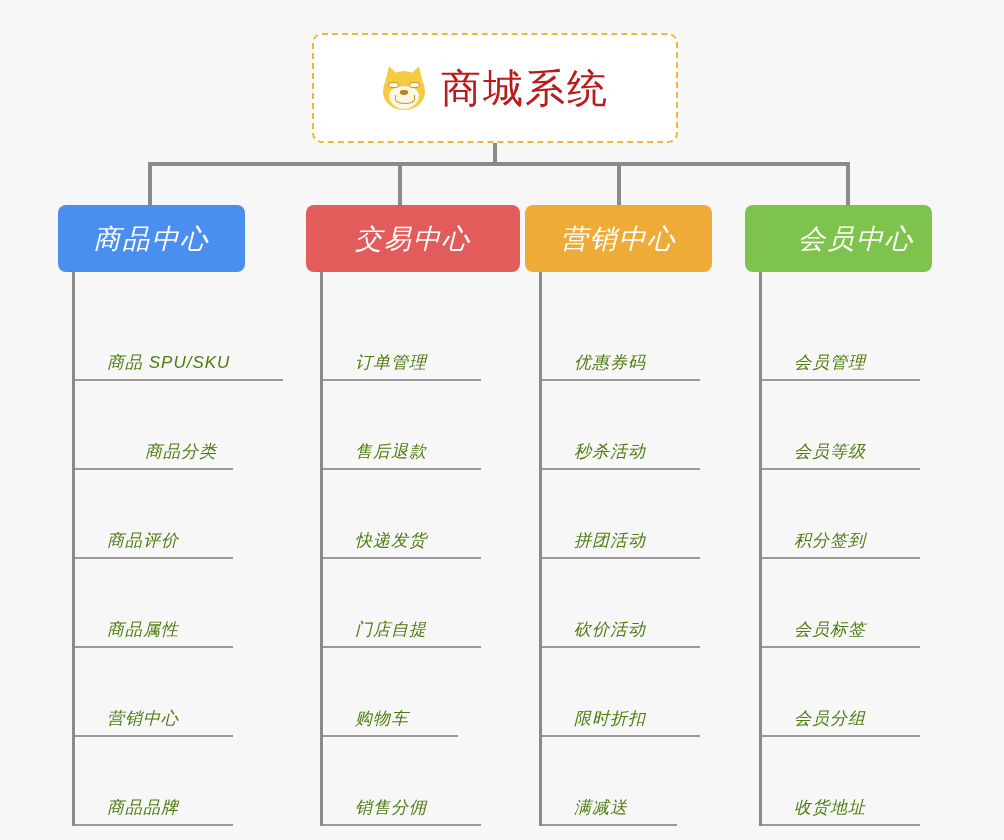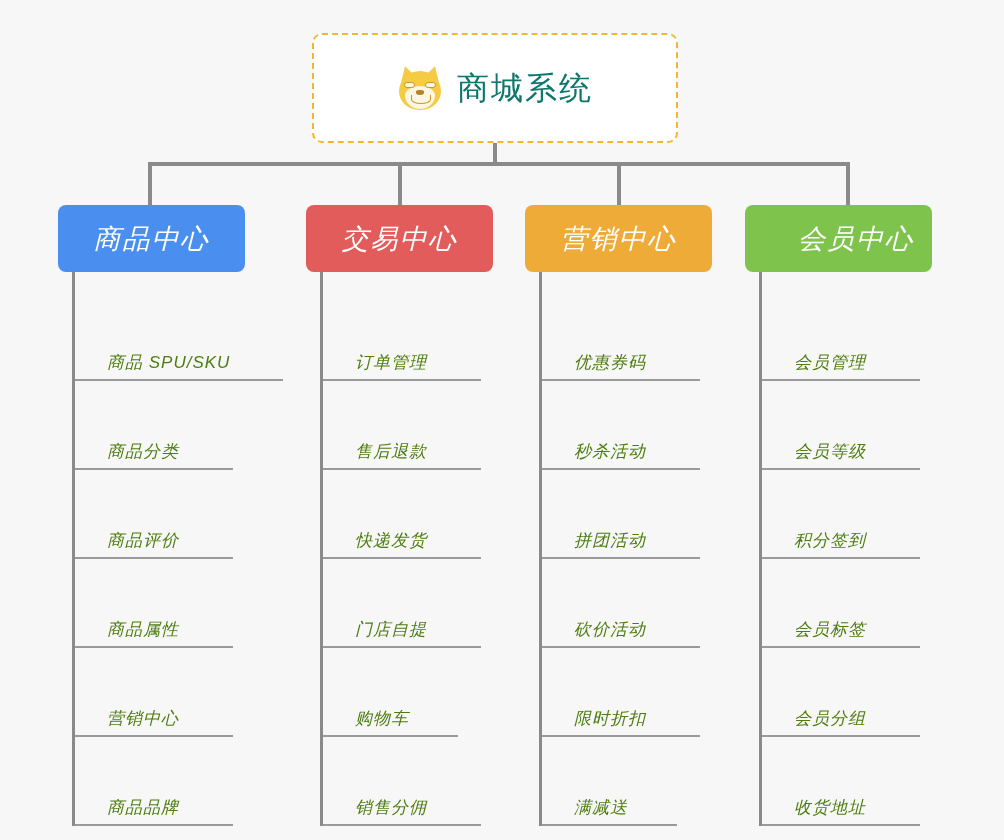"商城系统" .root-label { color: #0f766e -> #b91c1c; font-size: 32px -> 40px }
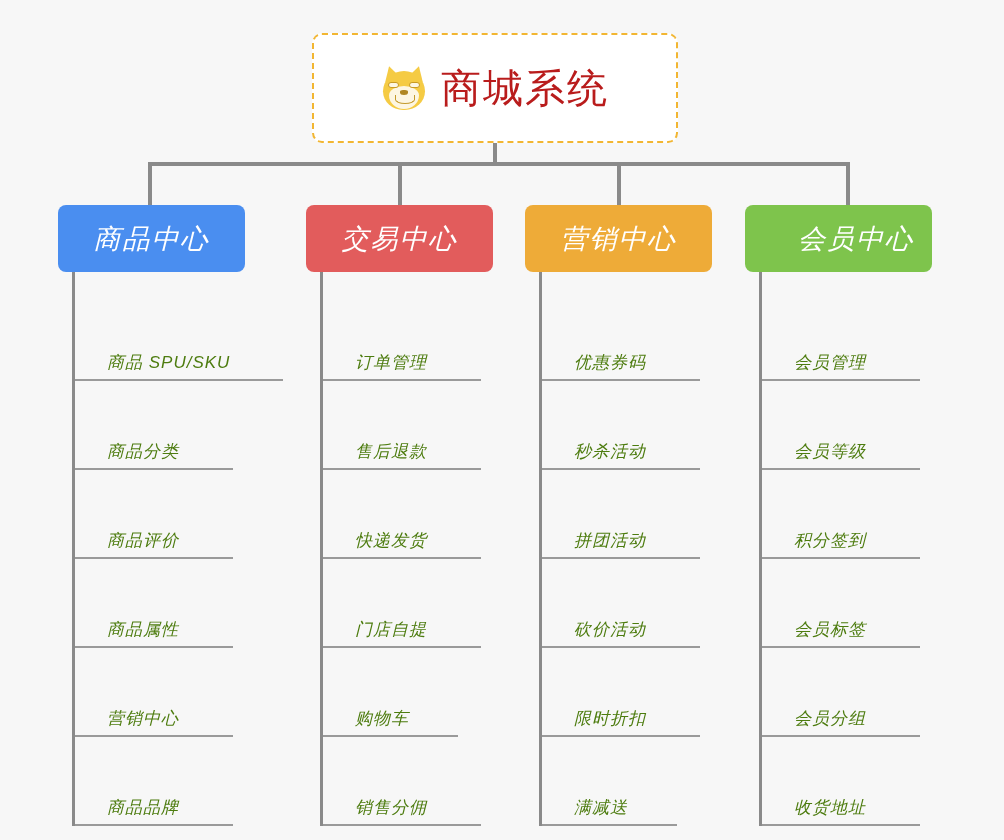"交易中心" div.cat-node { width: 187px -> 214px }
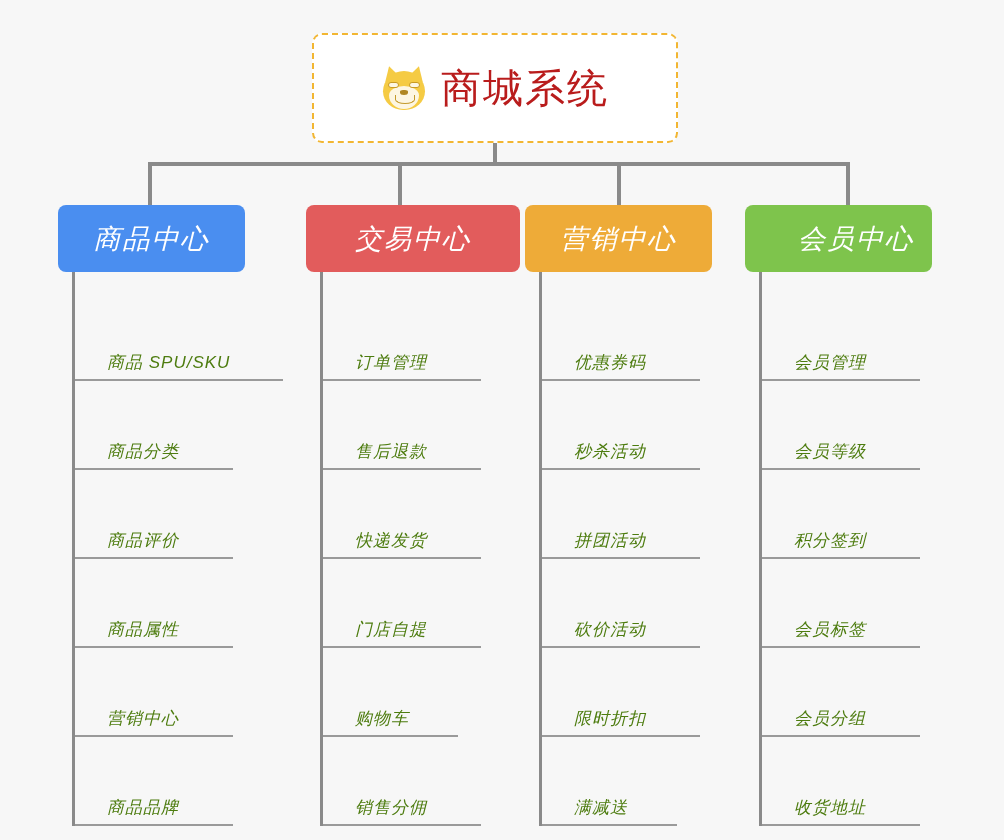"商品分类" div.leaf-item { padding-left: none -> 38px }
